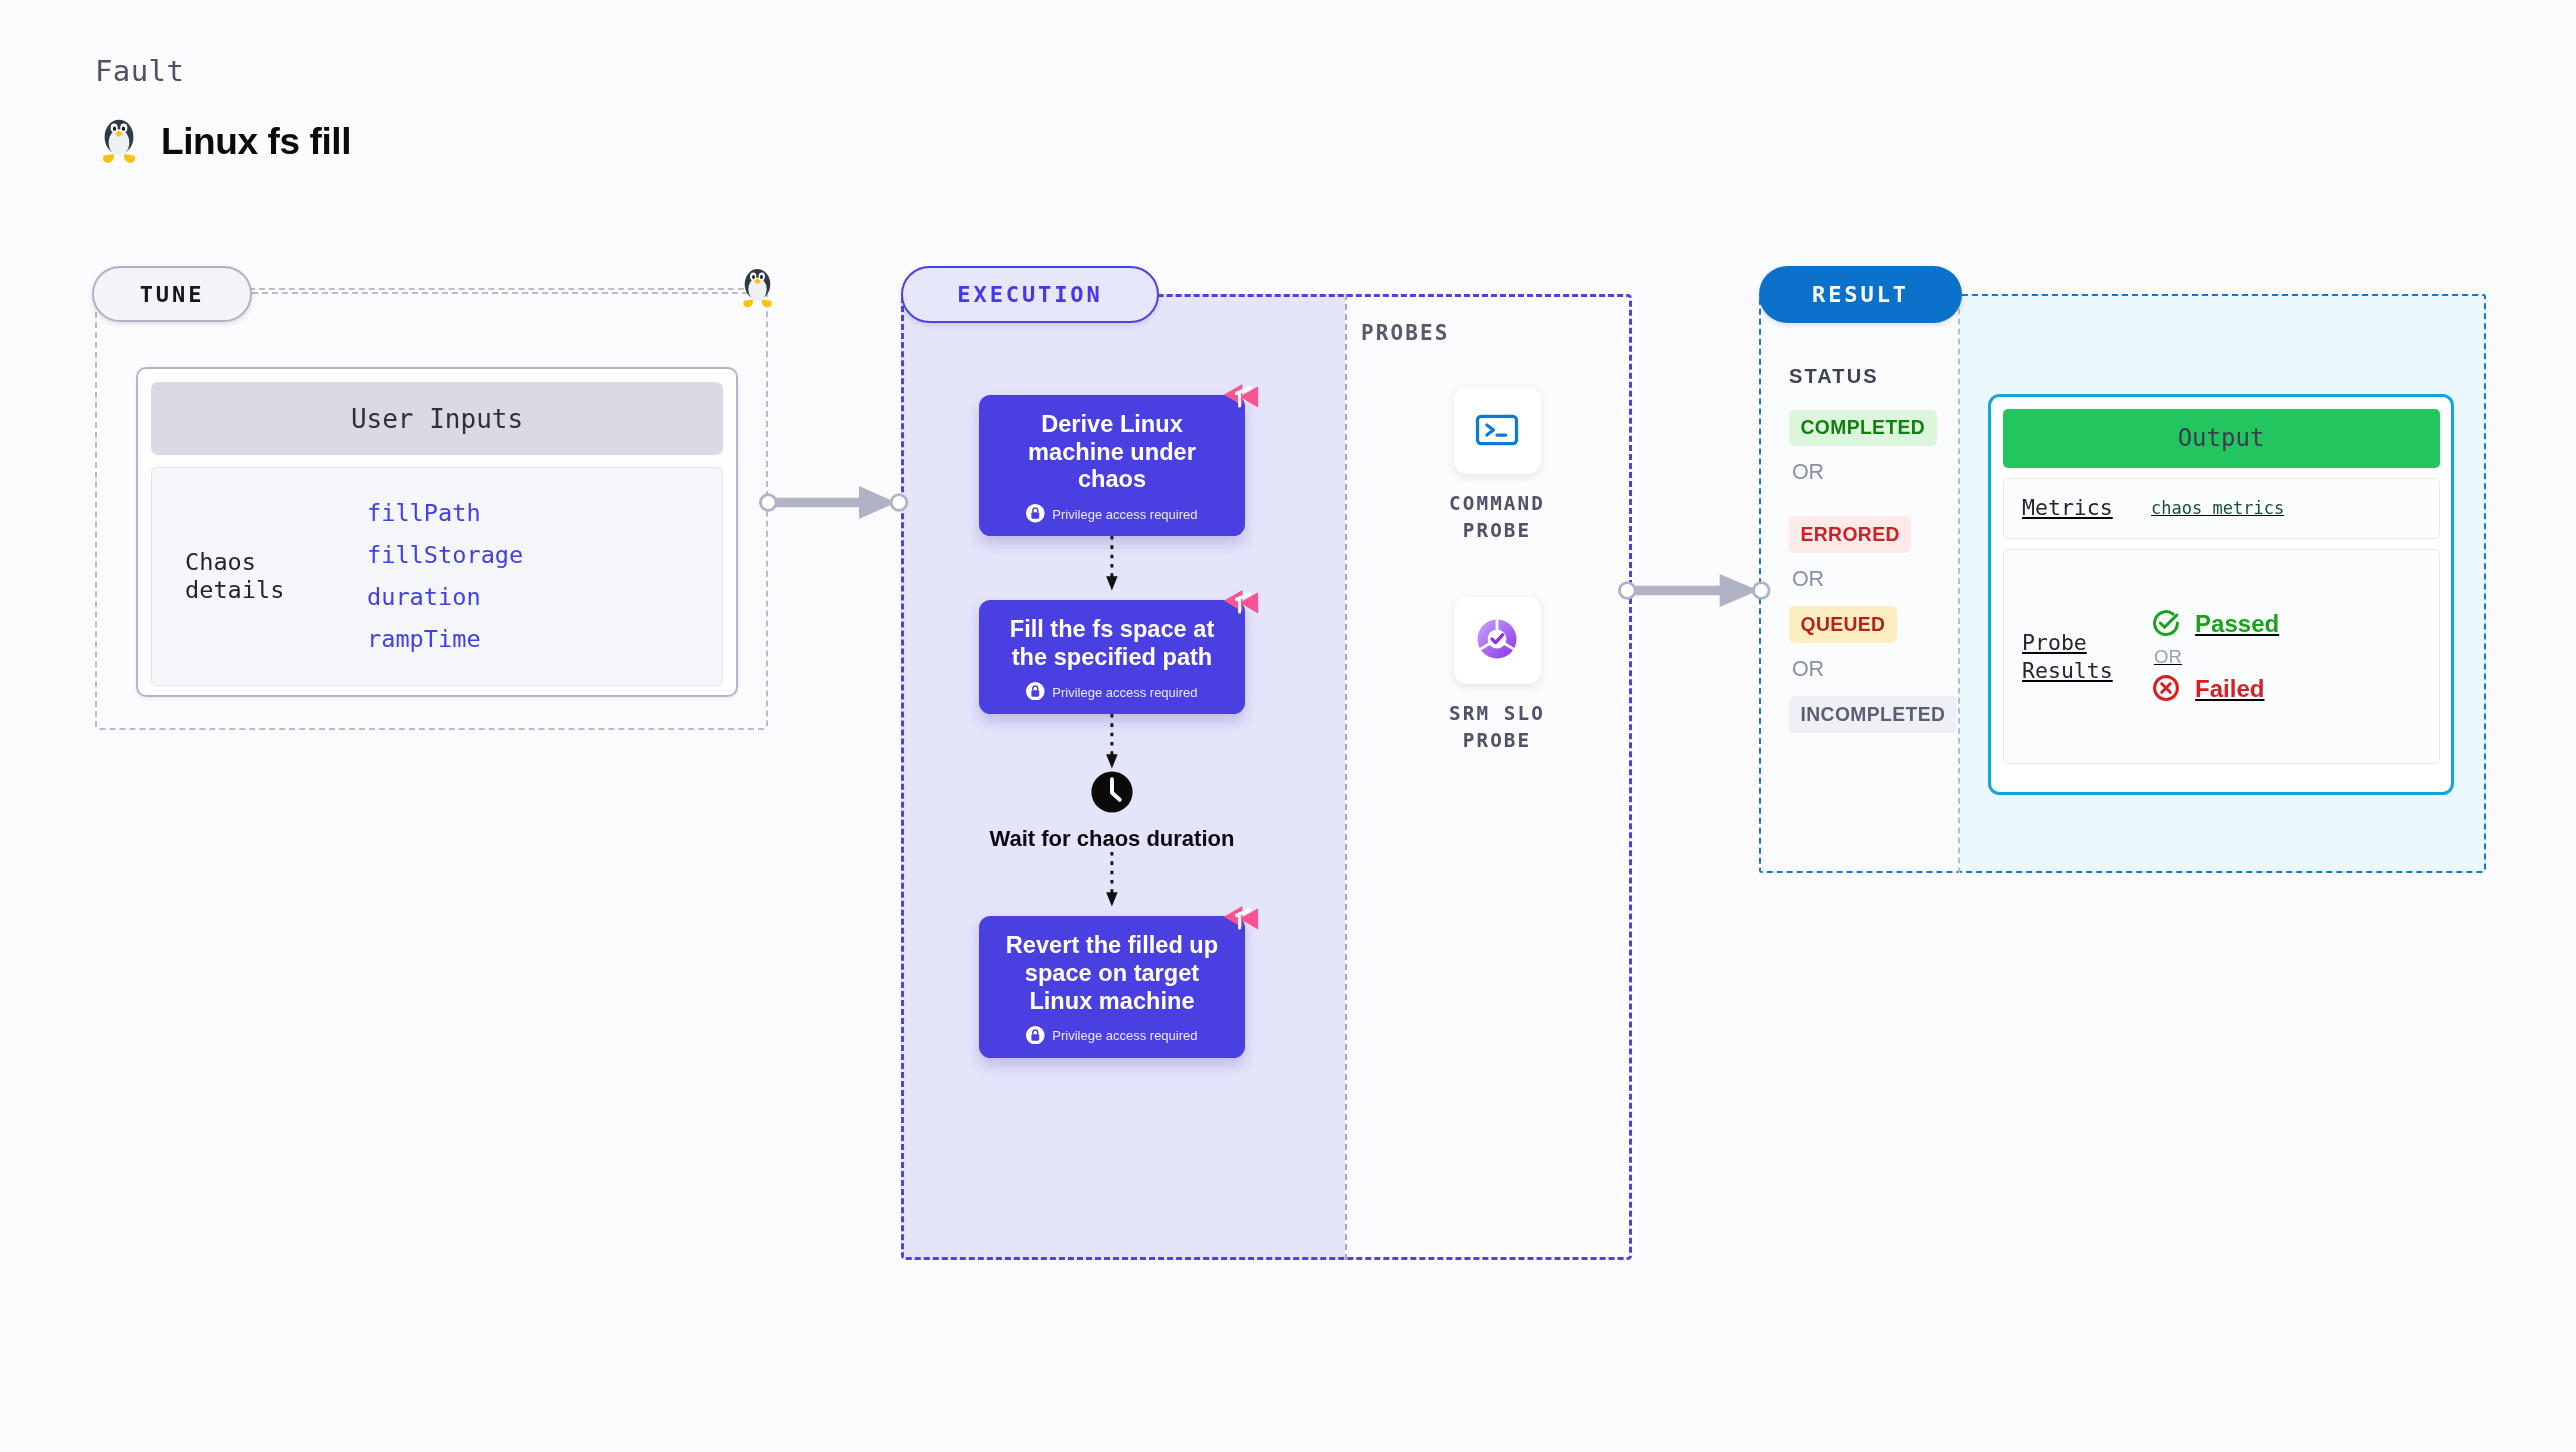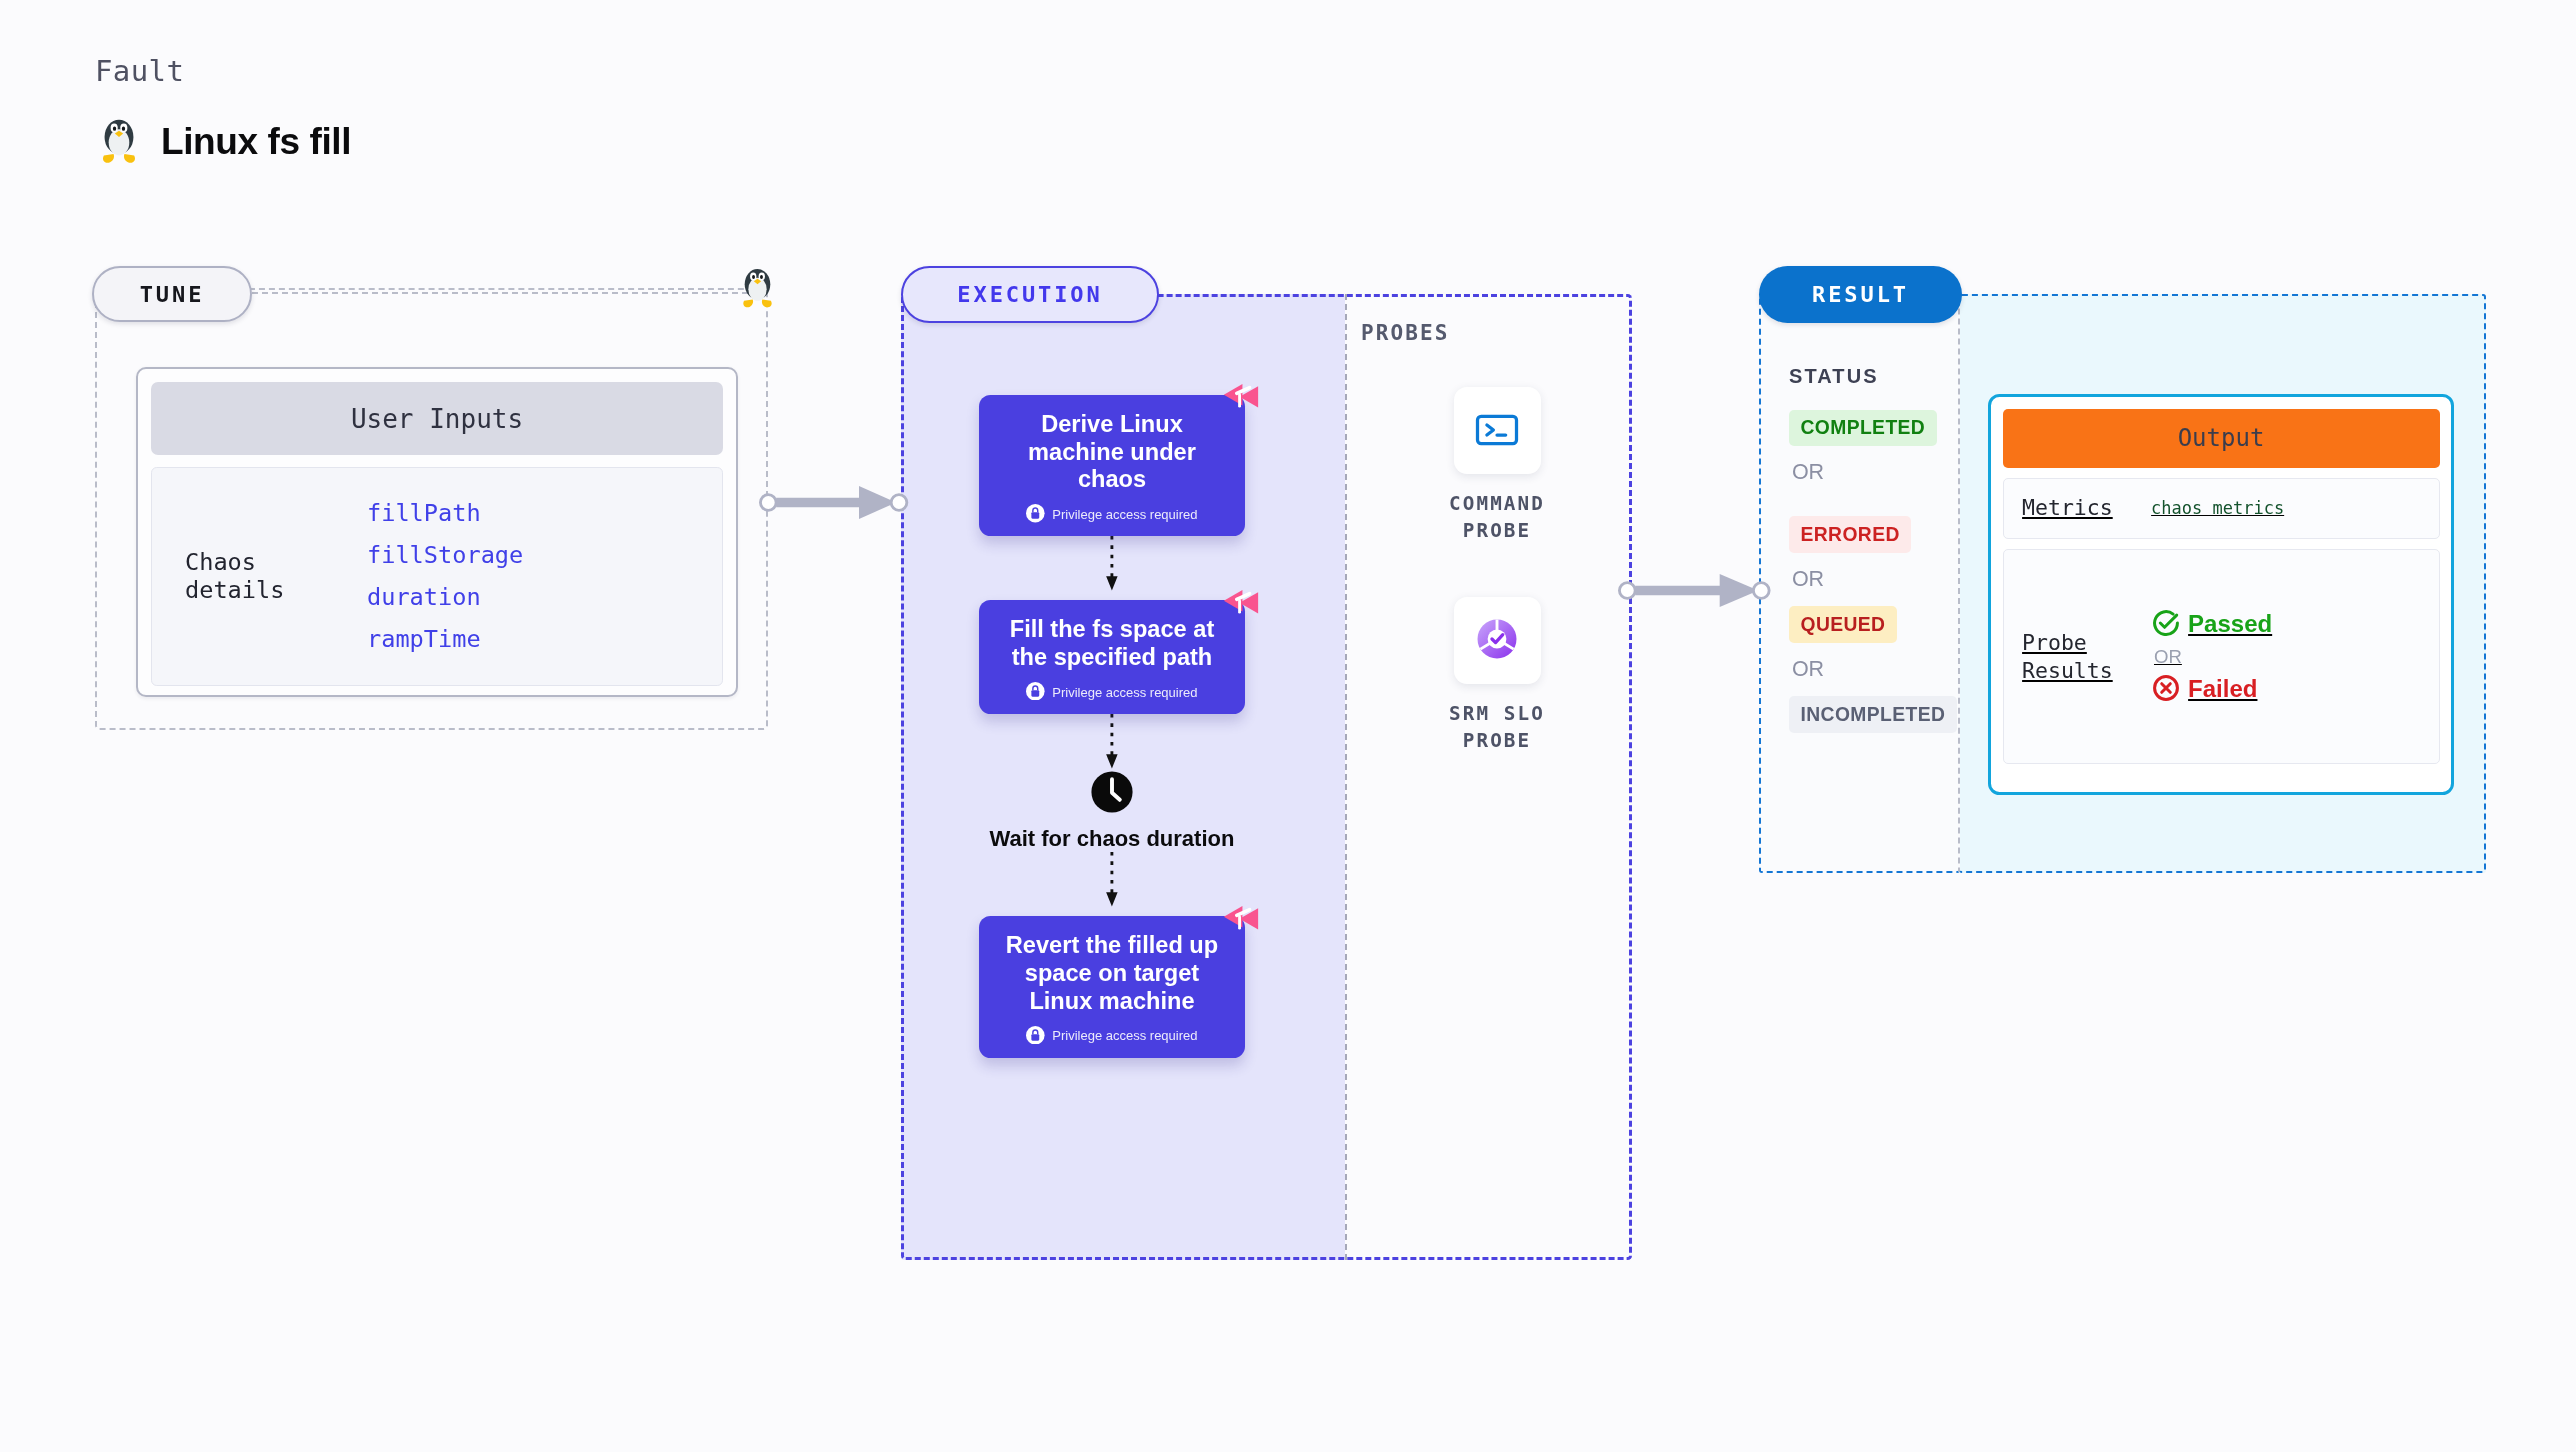"Output" .out-header { background: #f97316 -> #22c55e }
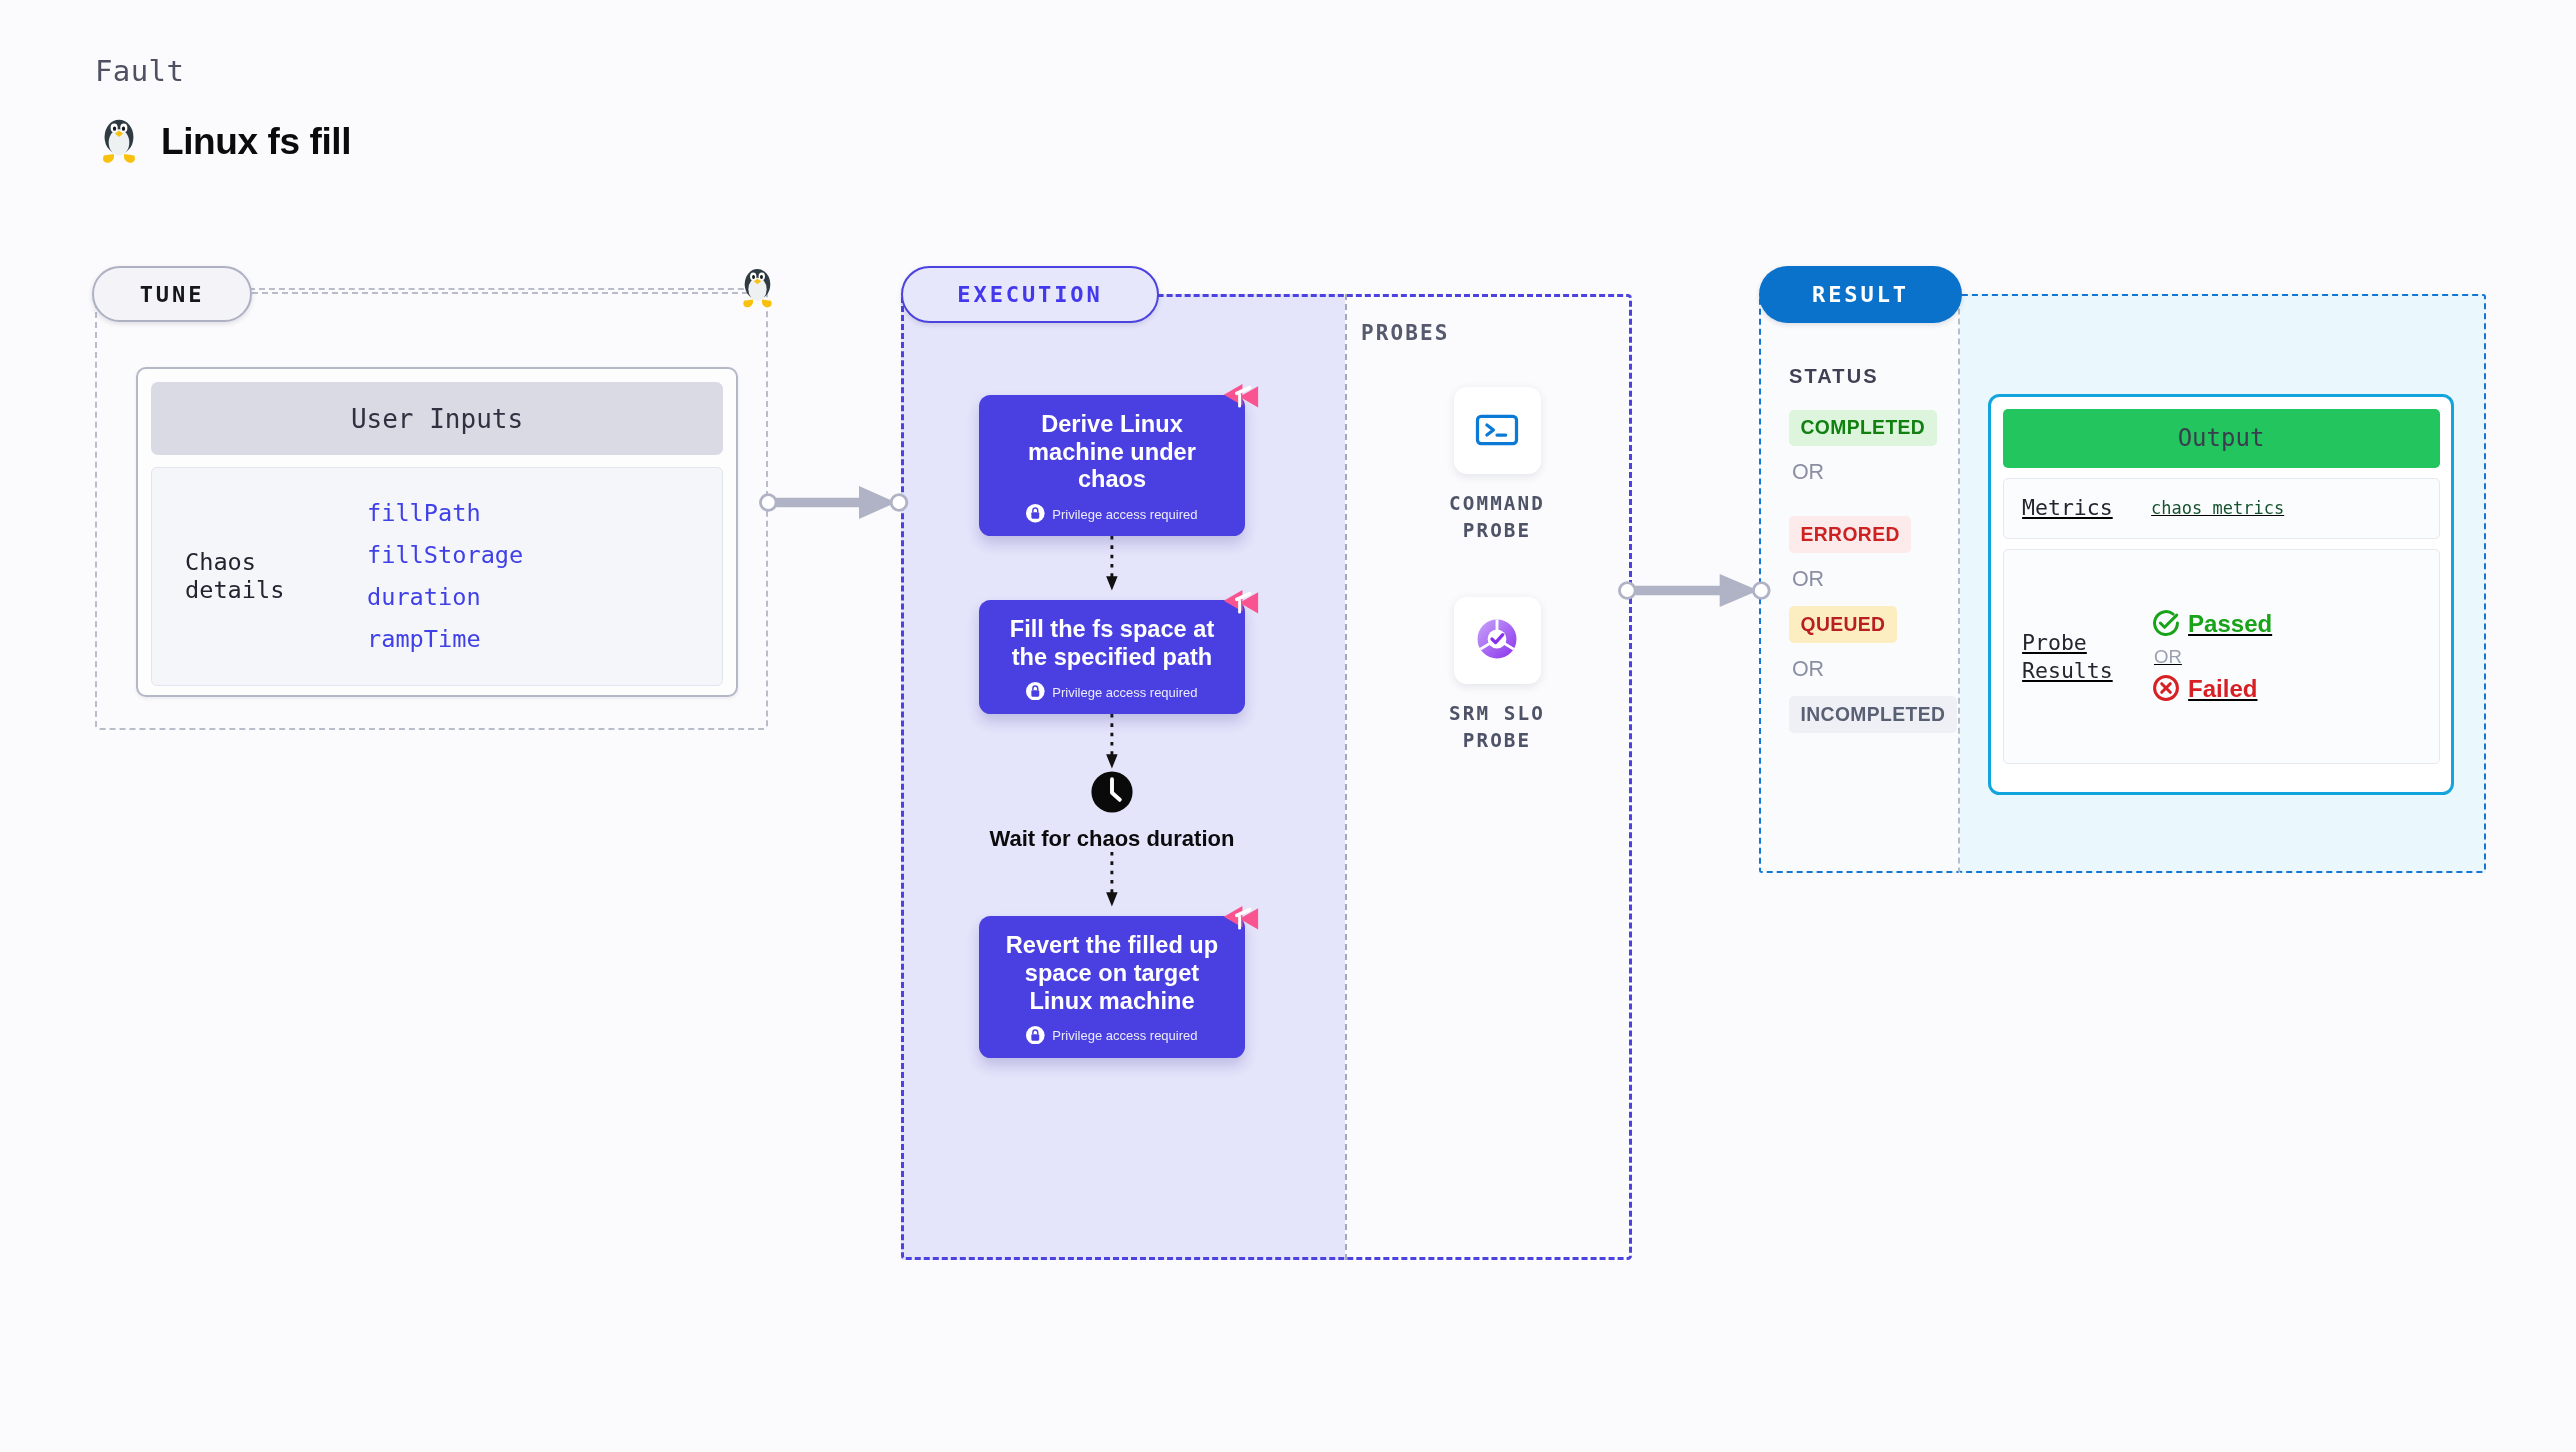"Passed" .res-line { gap: 7px -> 14px }
